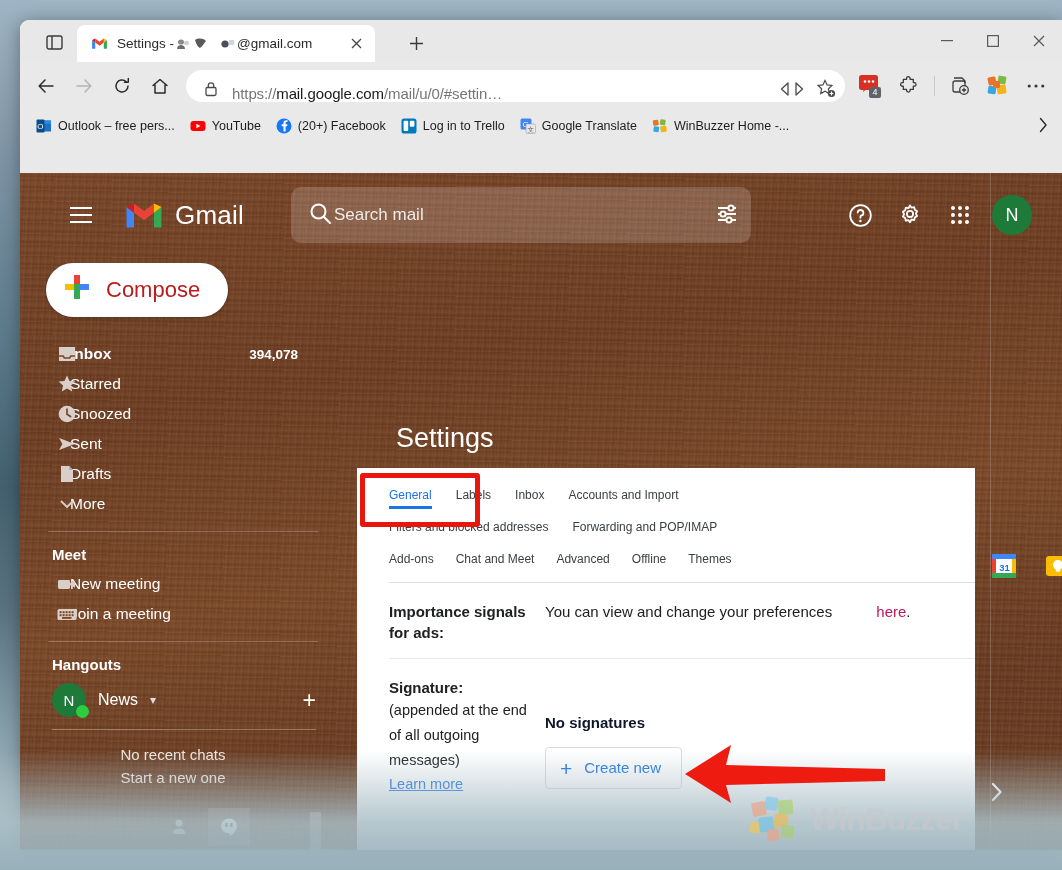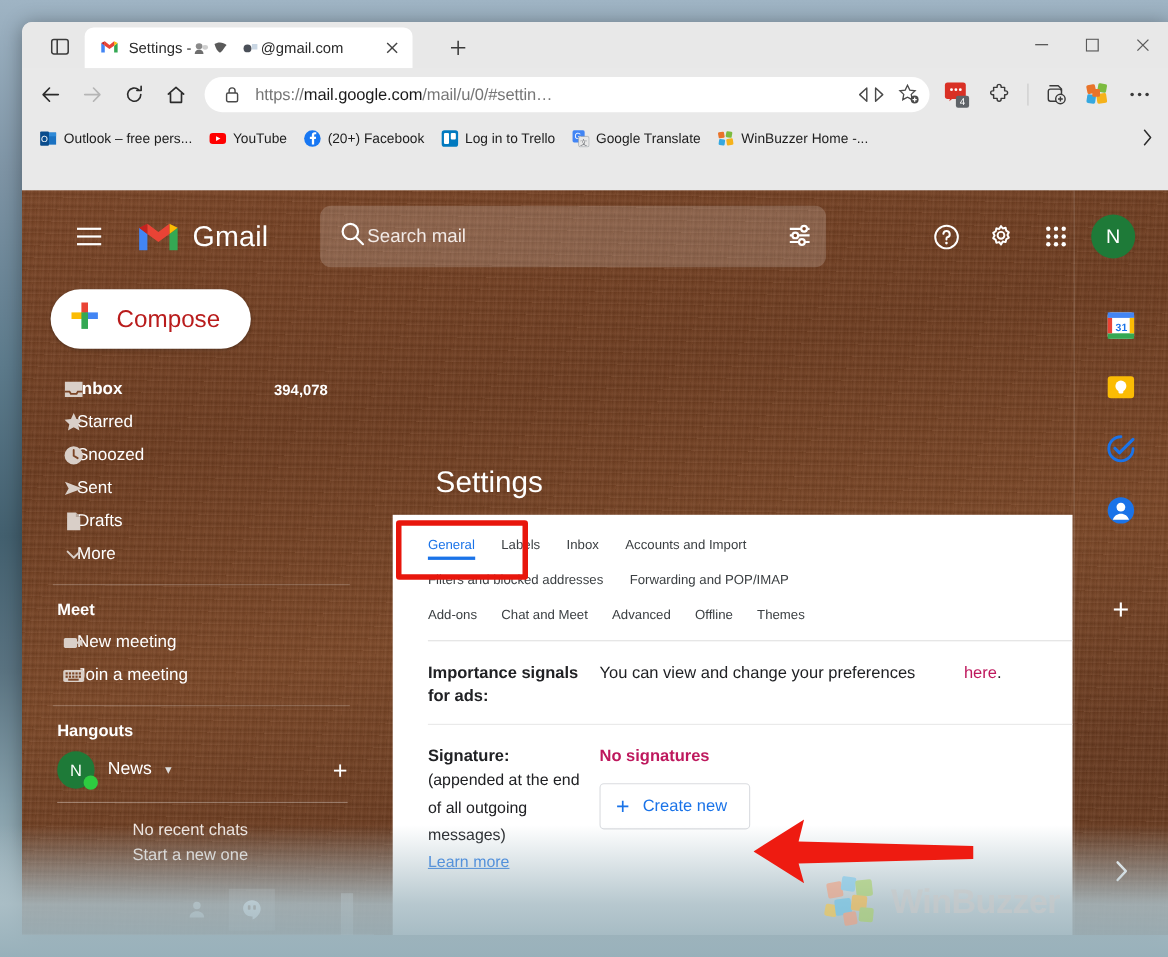"https://mail.google.com/mail/u/0/#settin" .urlbar { align-items: center -> flex-end }
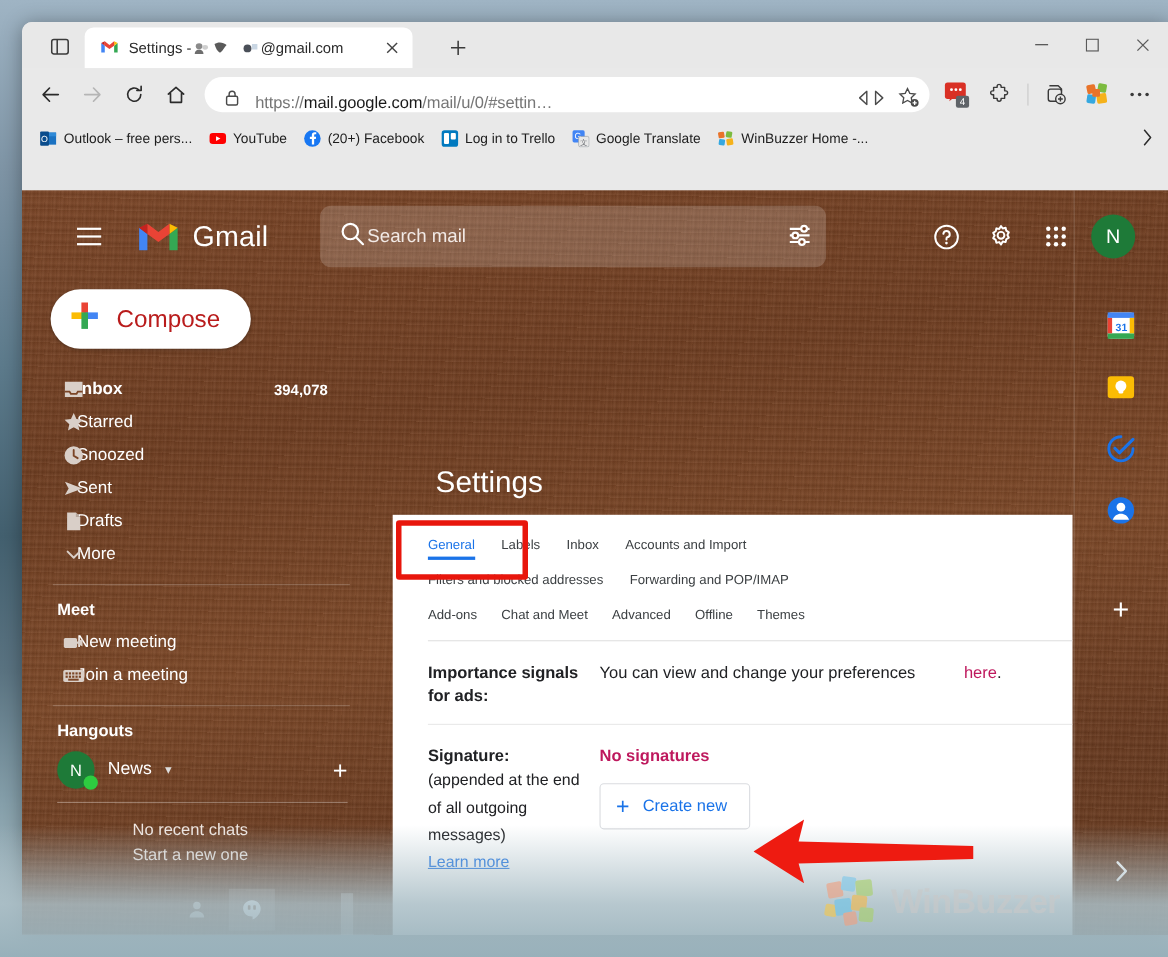"31" #rightpanel { flex-direction: column -> row; width: 86px -> 72px }
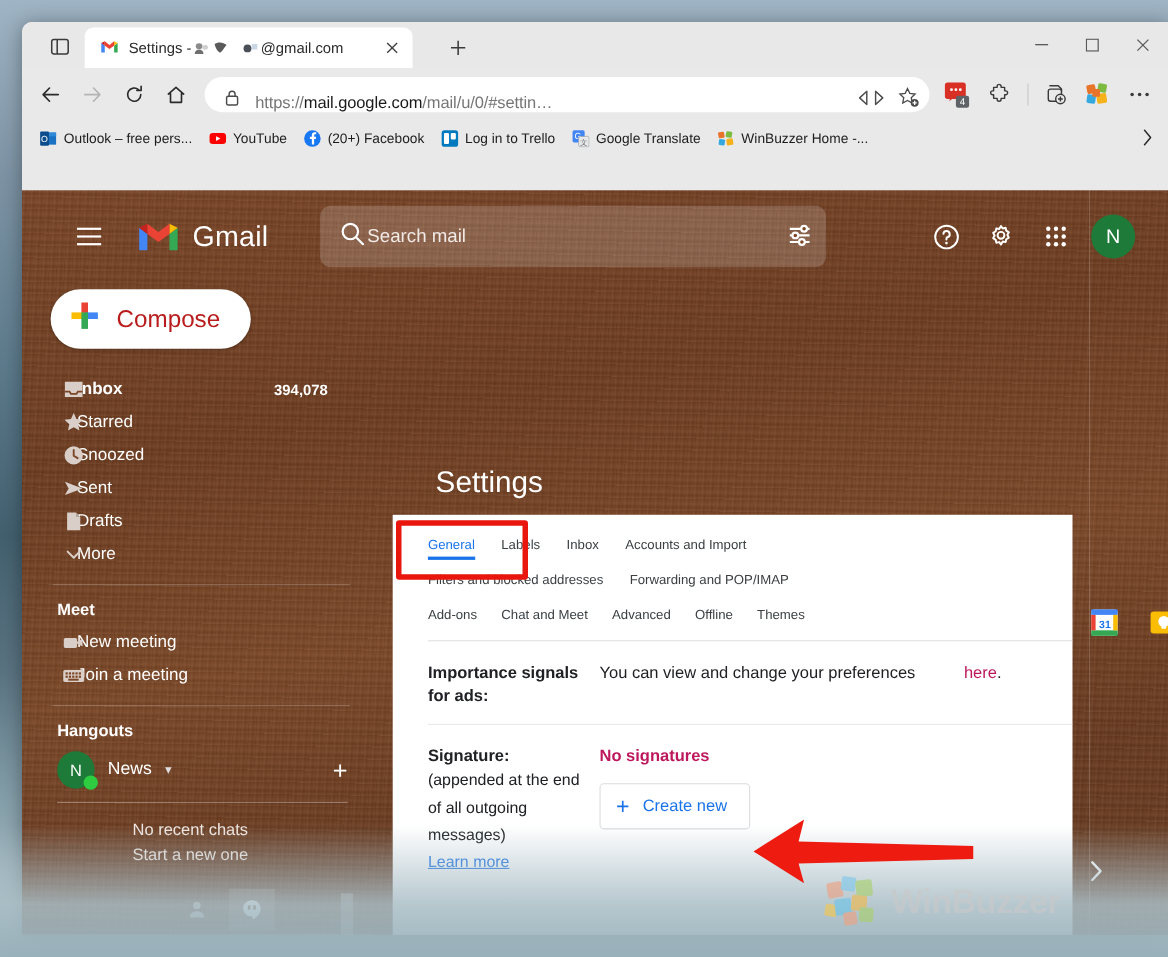"No signatures" .nosig { color: #be185d -> #0f172a; margin-top: none -> 35px }
